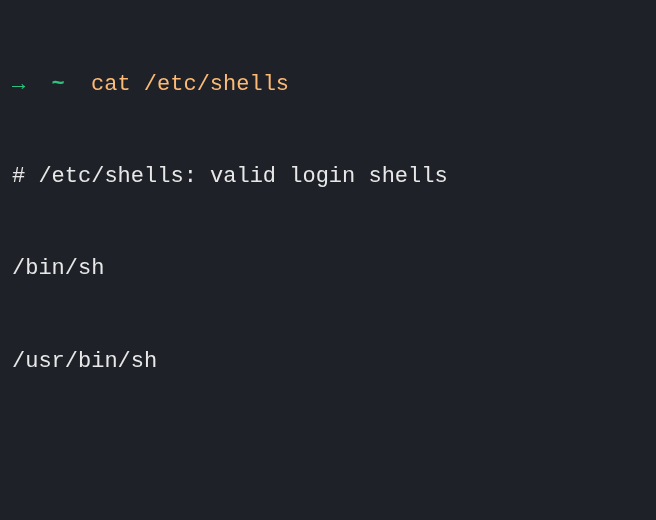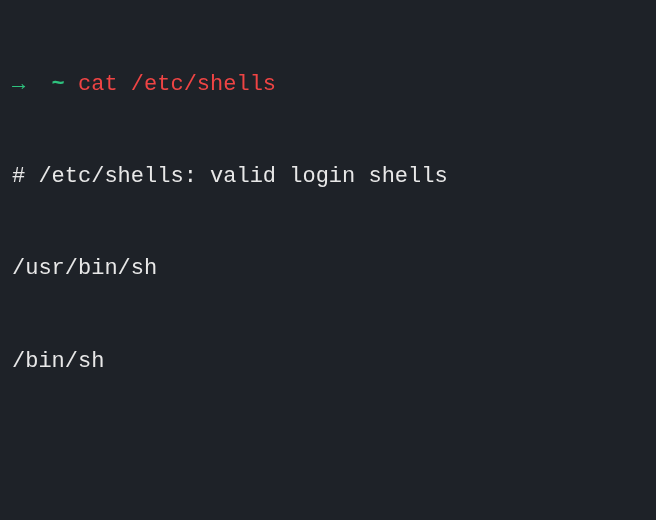"cat /etc/shells" .command { color: #ef4444 -> #fdba74; margin-left: none -> 13px }
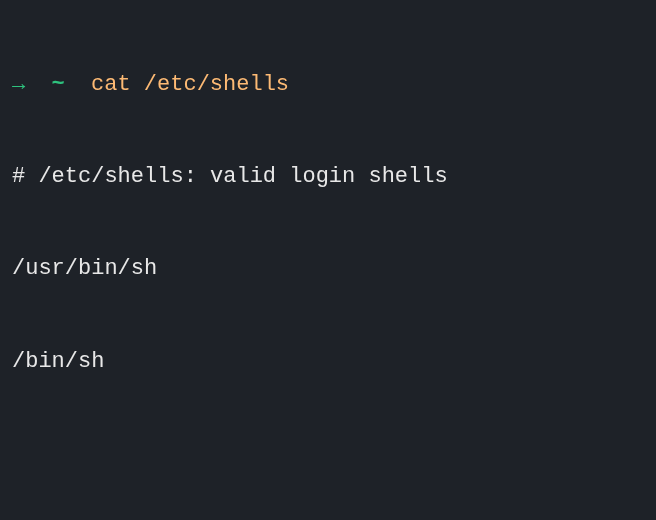"/usr/bin/sh" div.output-line { order: before "/bin/sh" -> after "/bin/sh" }
